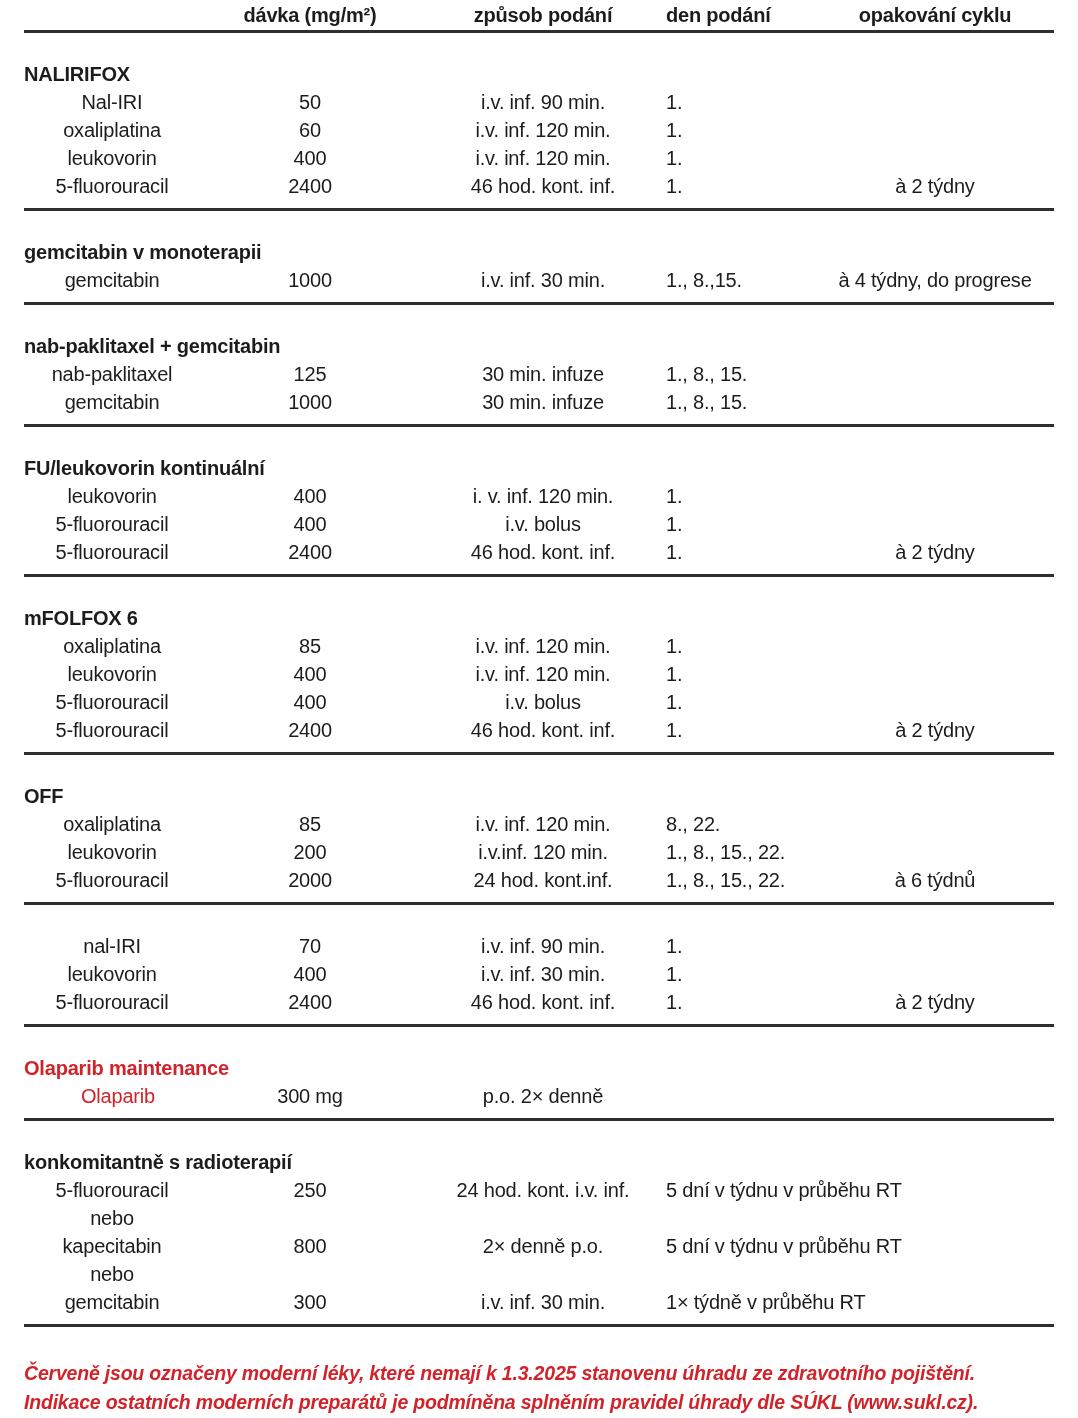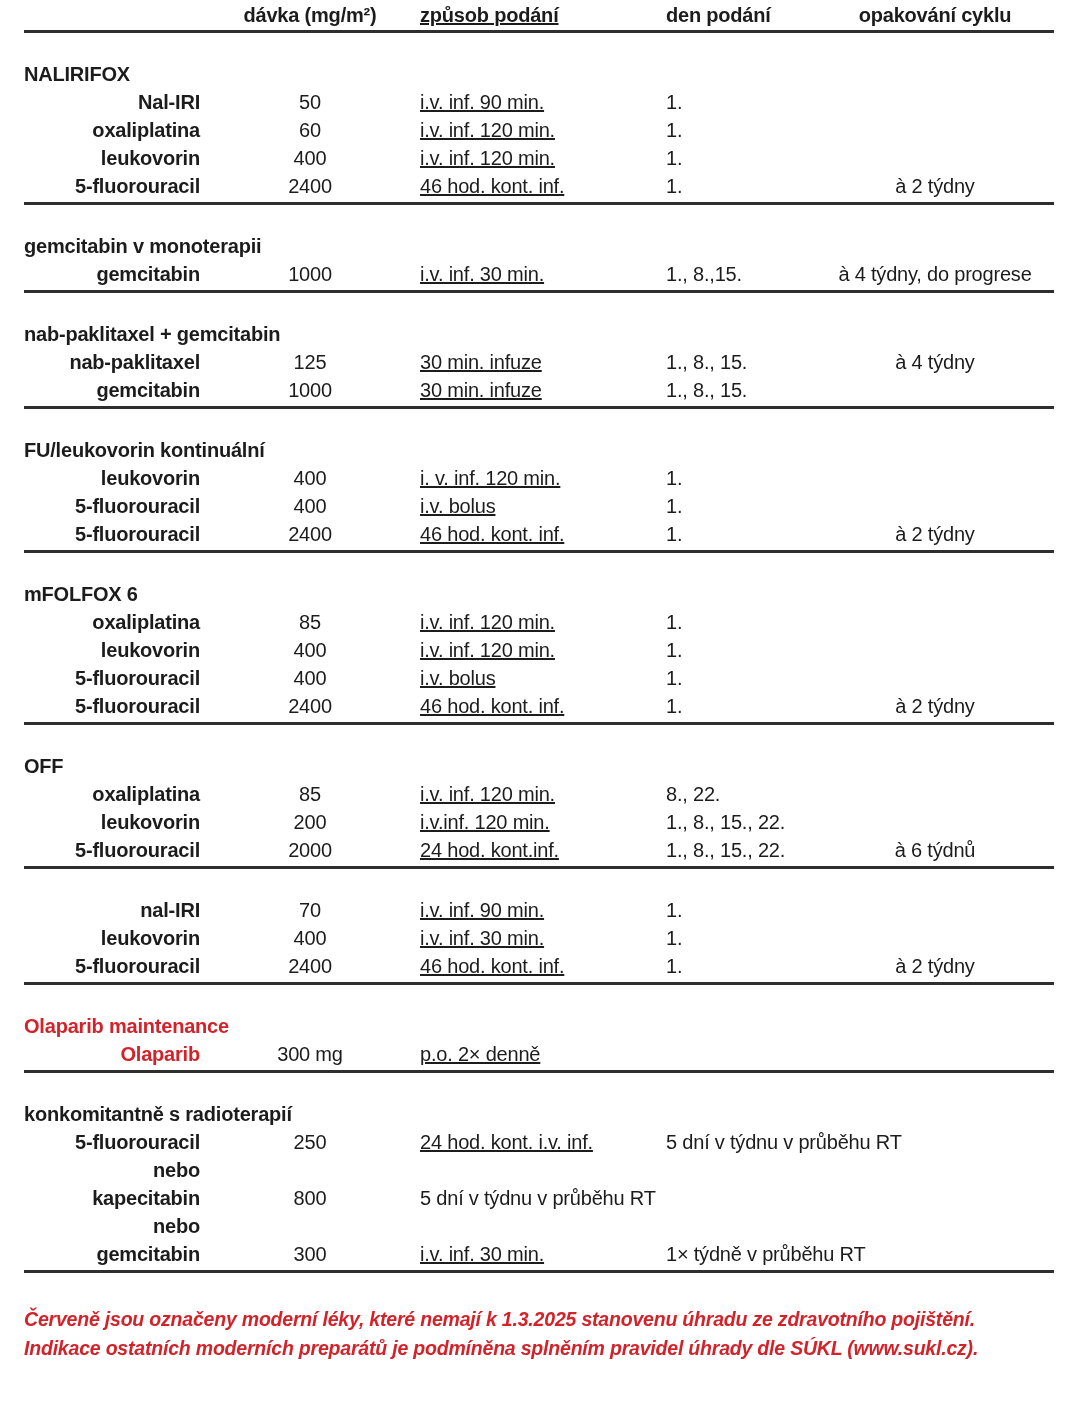"způsob podání" .c3 { justify-content: none -> center; text-decoration: underline -> none }
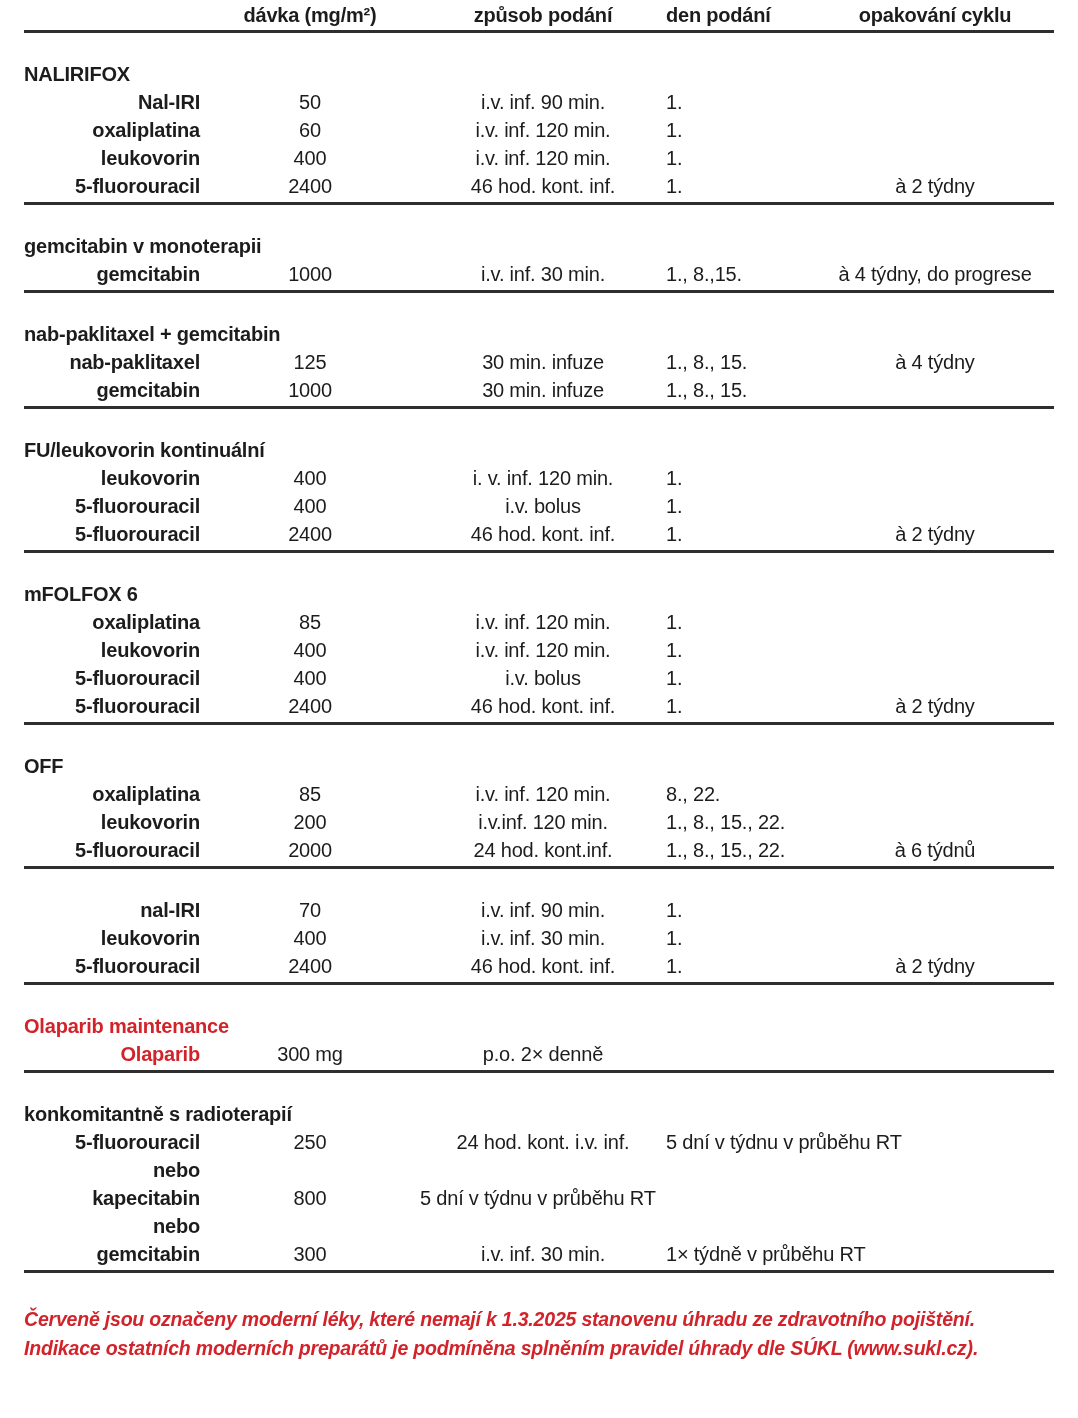"NALIRIFOX" .section { padding-bottom: 2px -> 8px }
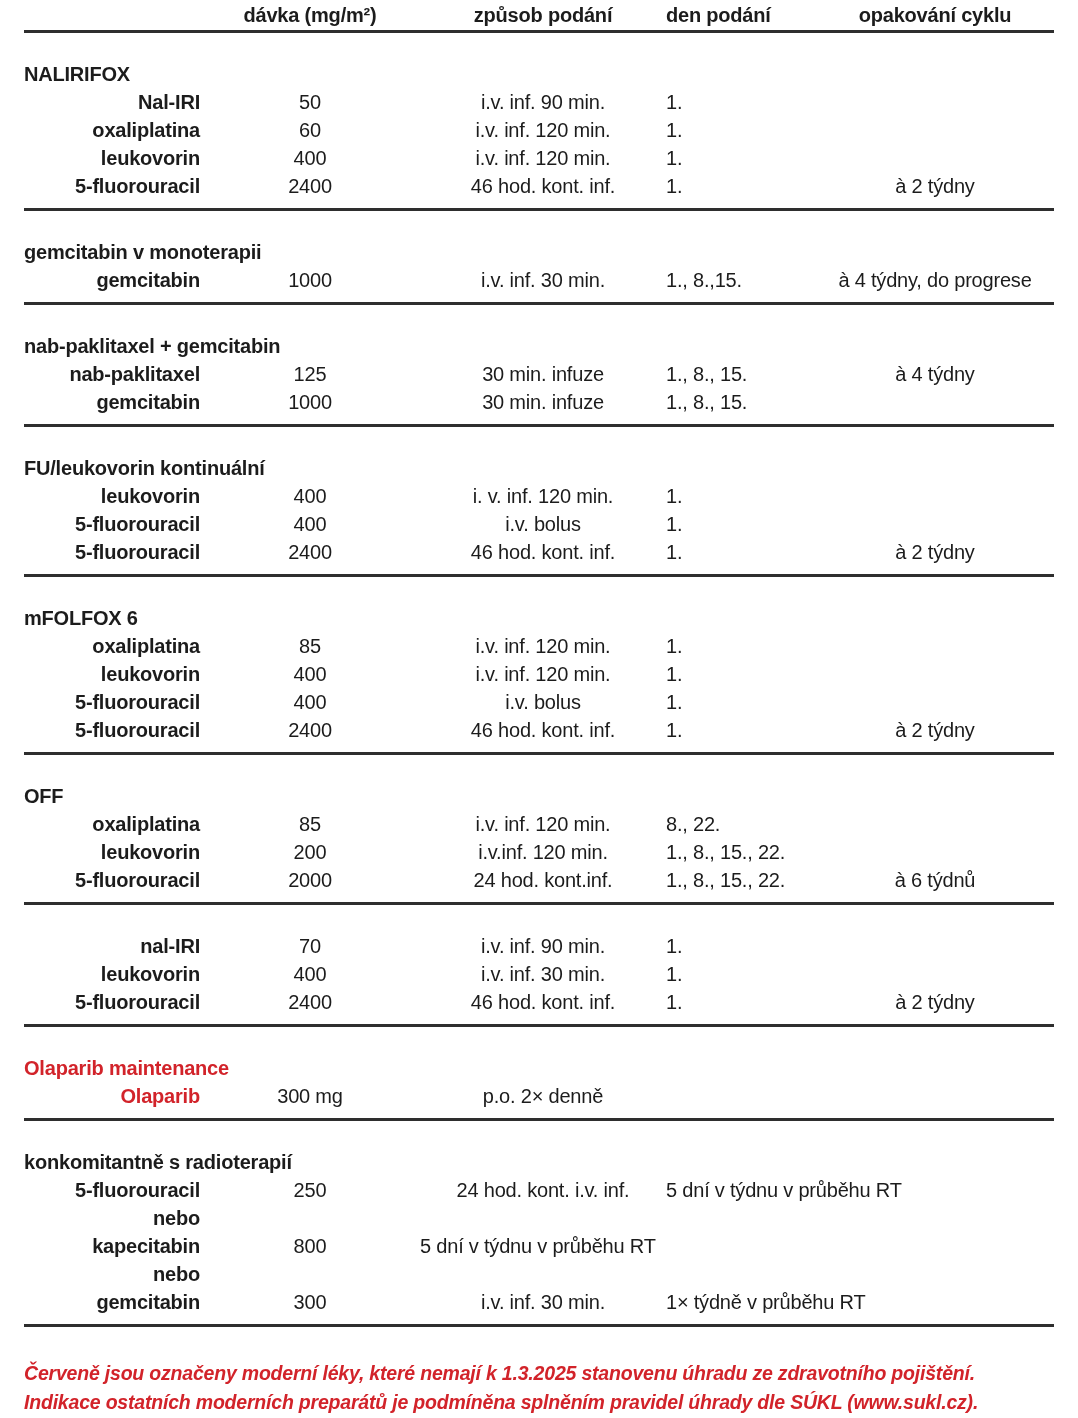"Nal-IRI" .c1 { font-weight: bold -> none; justify-content: flex-end -> center }
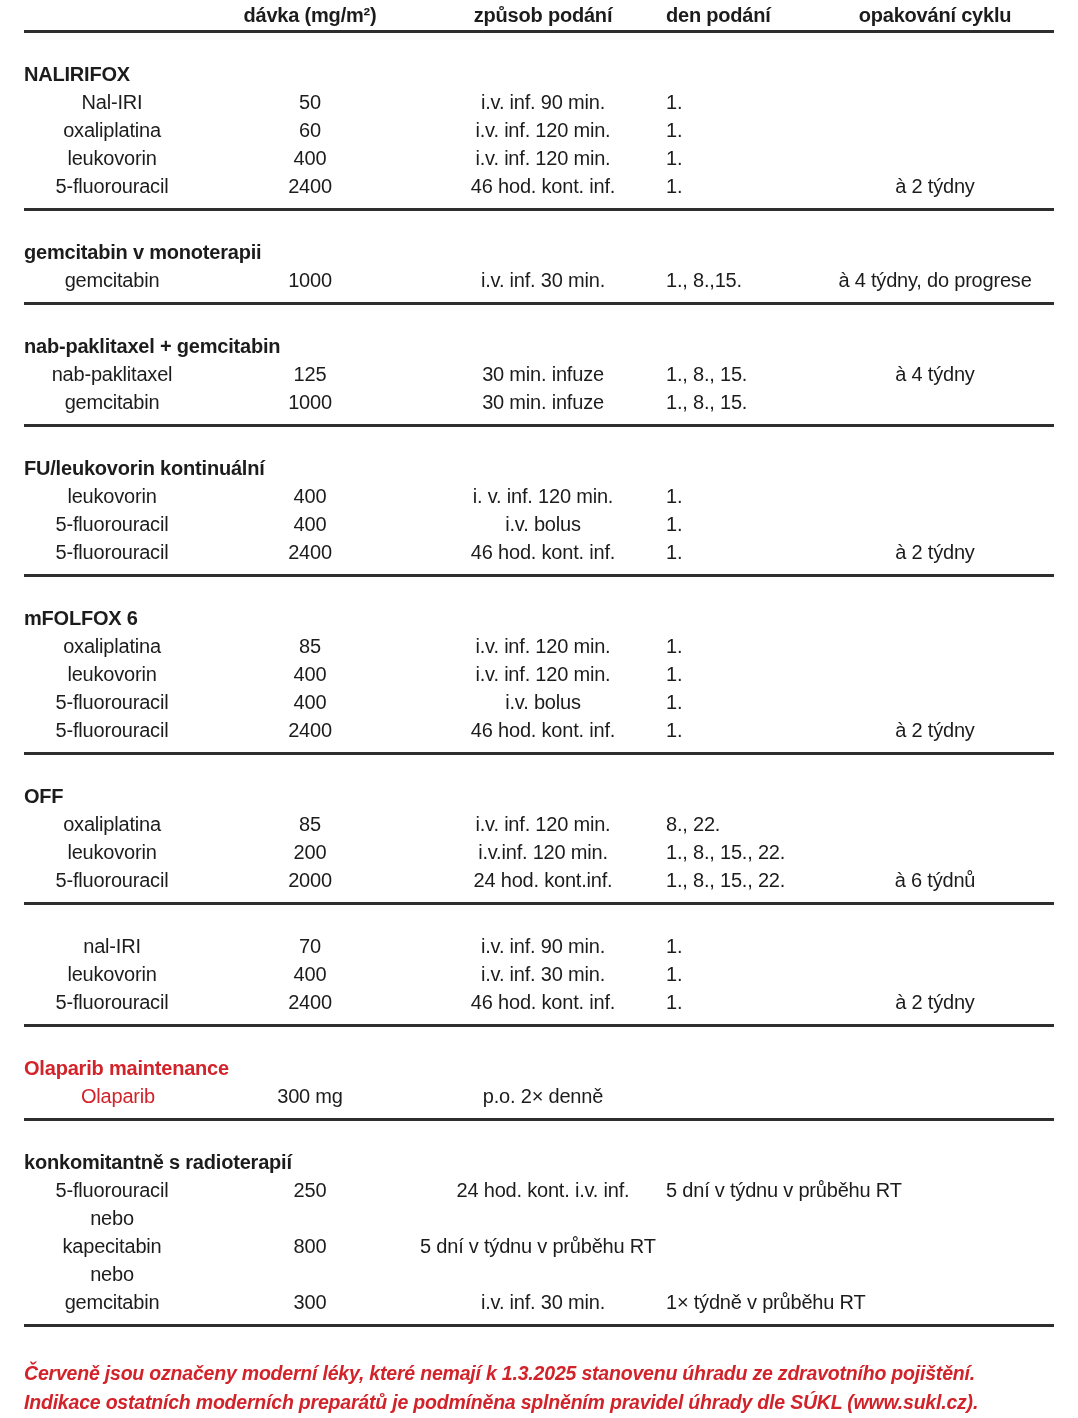"à 4 týdny" div.c5 { html: <div> <span>à 4 týdny</span> </div> -> none }
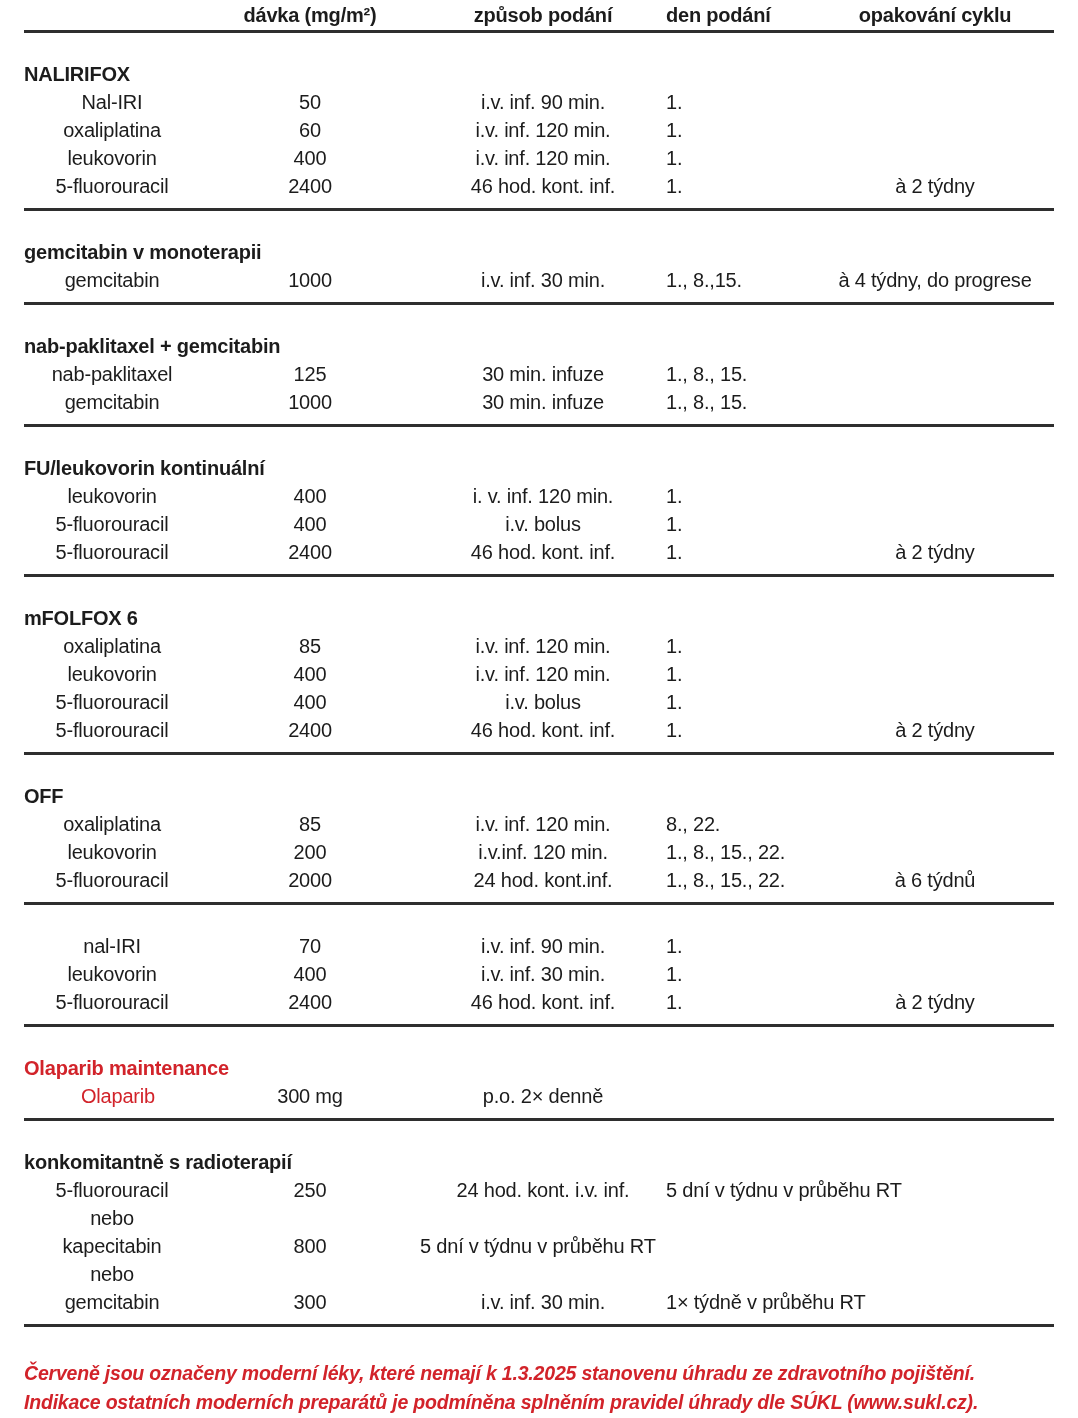"2× denně p.o." div.c3 { html: none -> <div> <span>2× denně p.o.</span> </div> }
